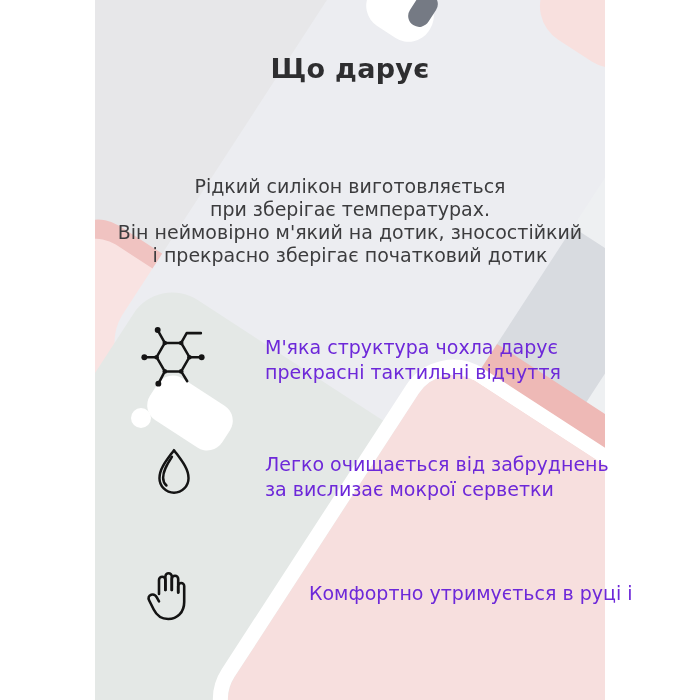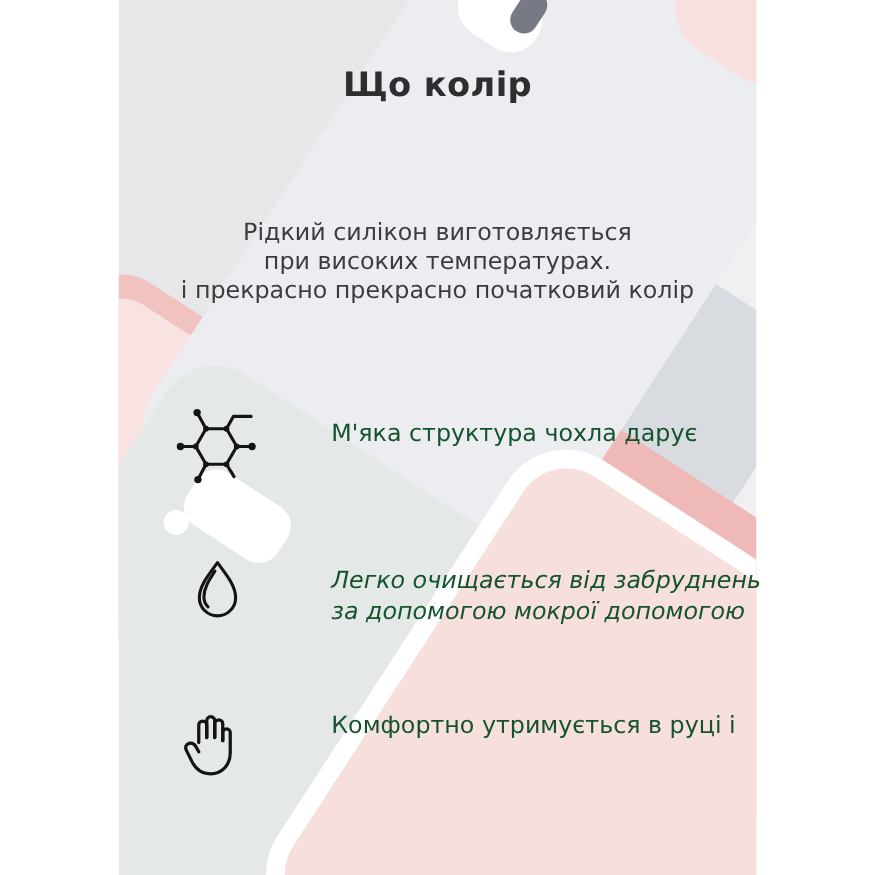"Що колір" div { text: колір -> дарує }
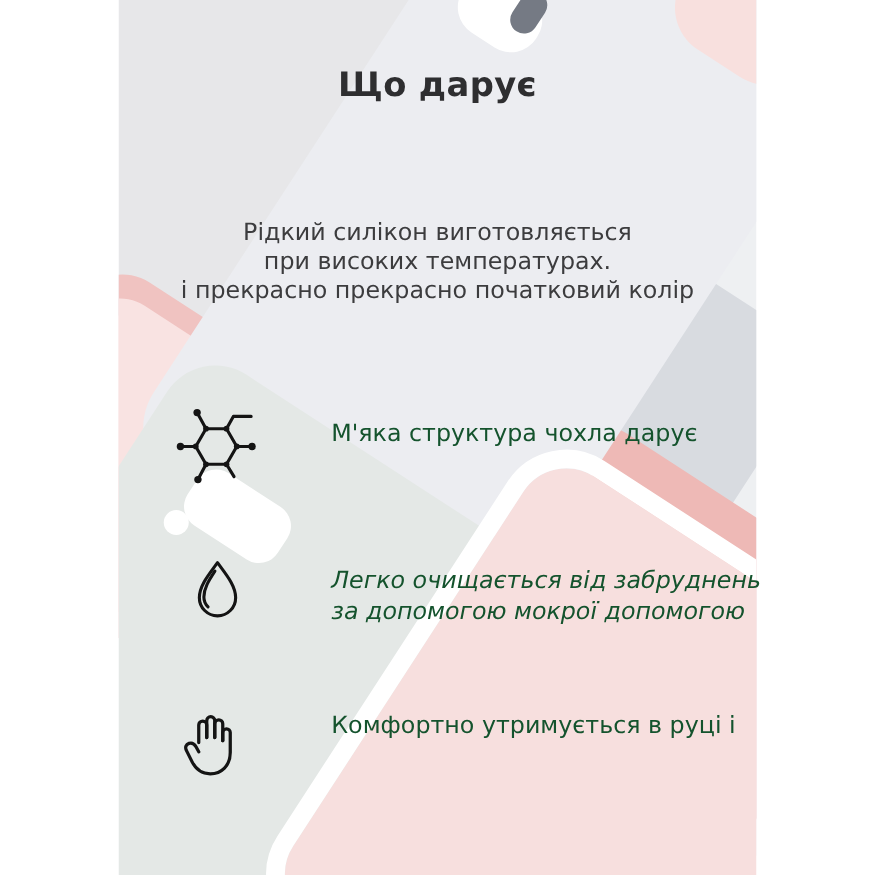"при високих температурах." div { text: високих -> зберігає }
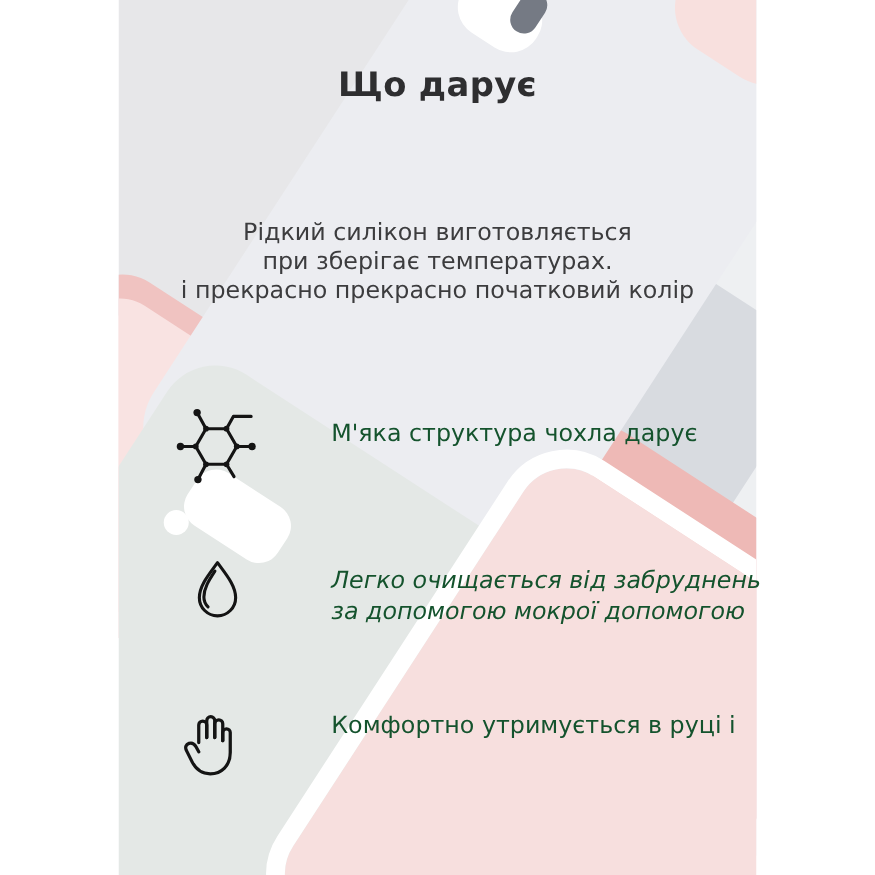"Він неймовірно м'який на дотик," div { html: none -> <div>Він неймовірно м'який на дотик, зносостійкий</div> }
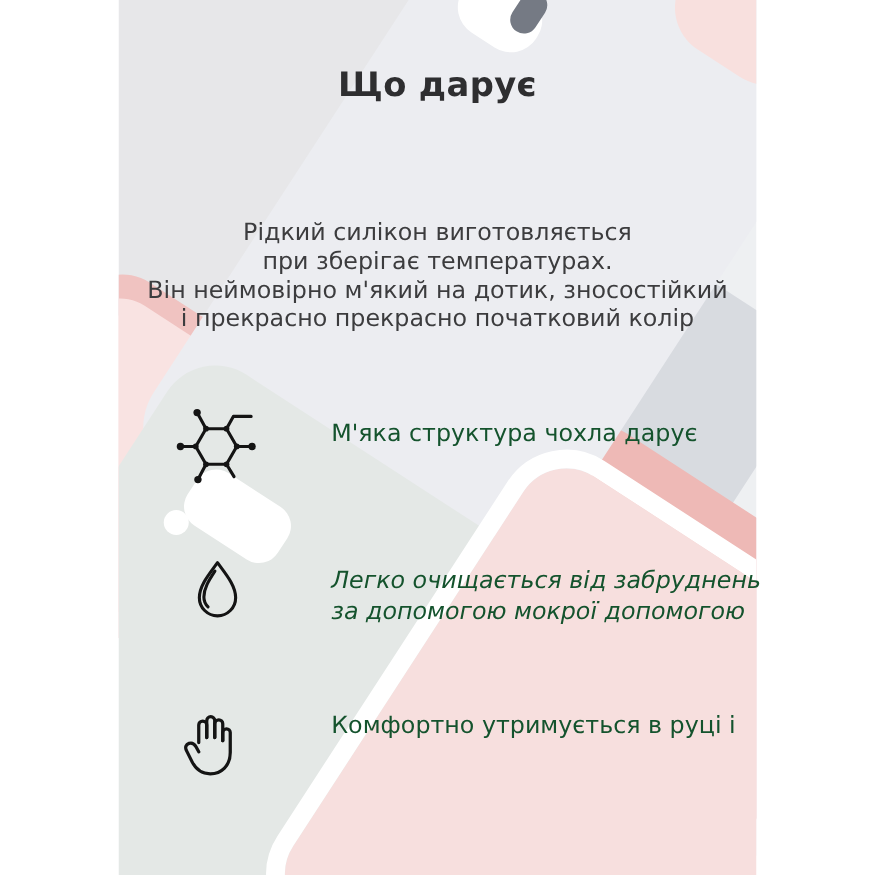"і прекрасно прекрасно початковий колір" div { text: прекрасно початковий колір -> зберігає початковий дотик }
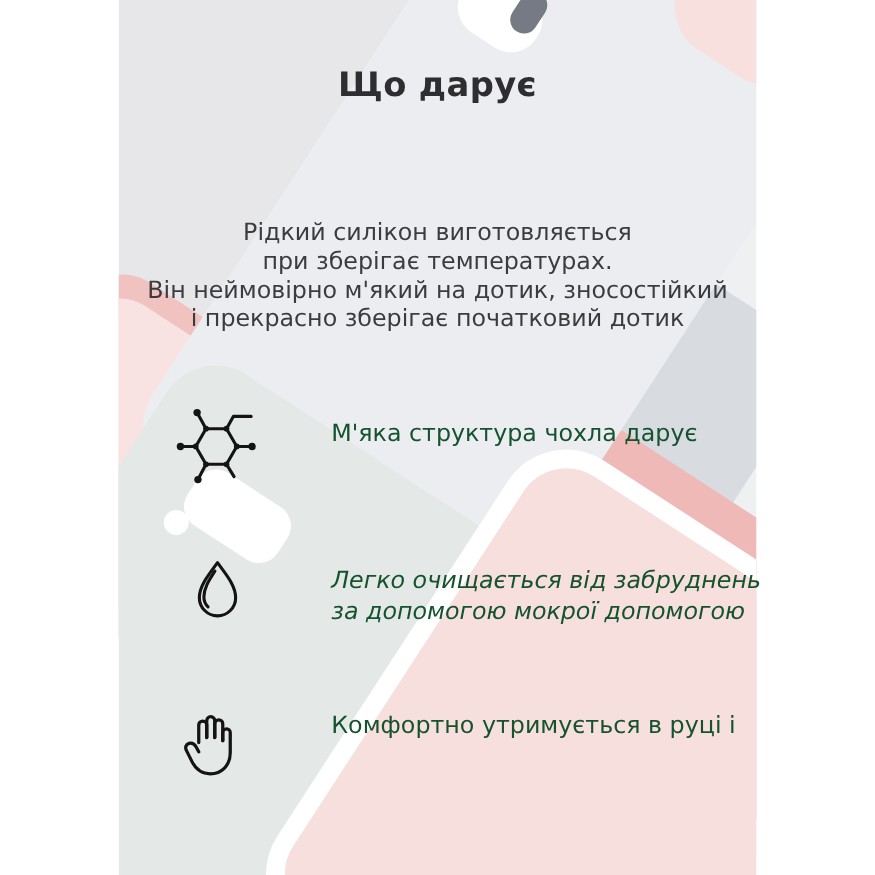"М'яка структура чохла дарує" .f-text { color: #14532d -> #6d28d9 }
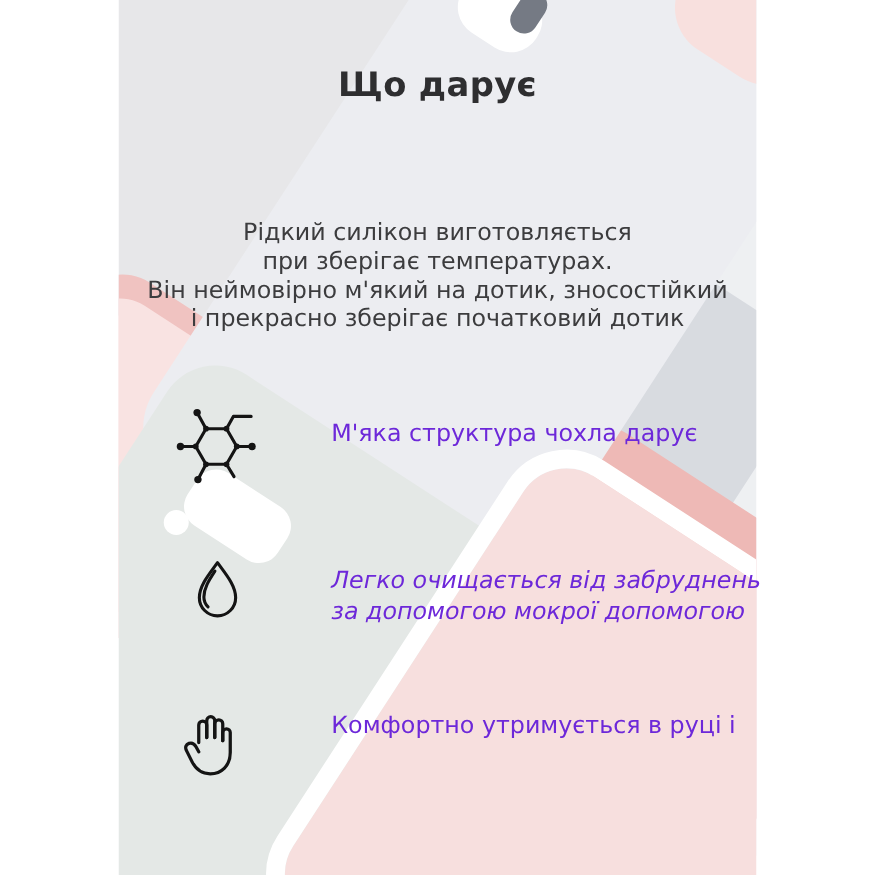"прекрасні тактильні відчуття" div { html: none -> <div>прекрасні тактильні відчуття</div> }
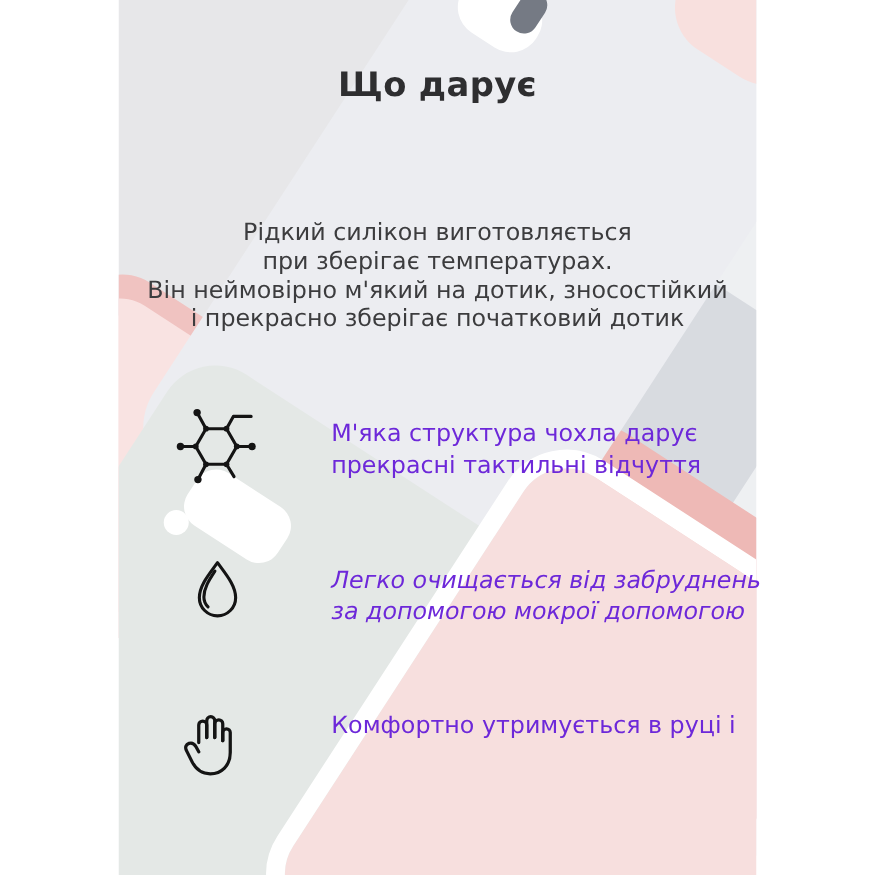"Легко очищається від забруднень" .f2 .f-text { font-style: italic -> none }
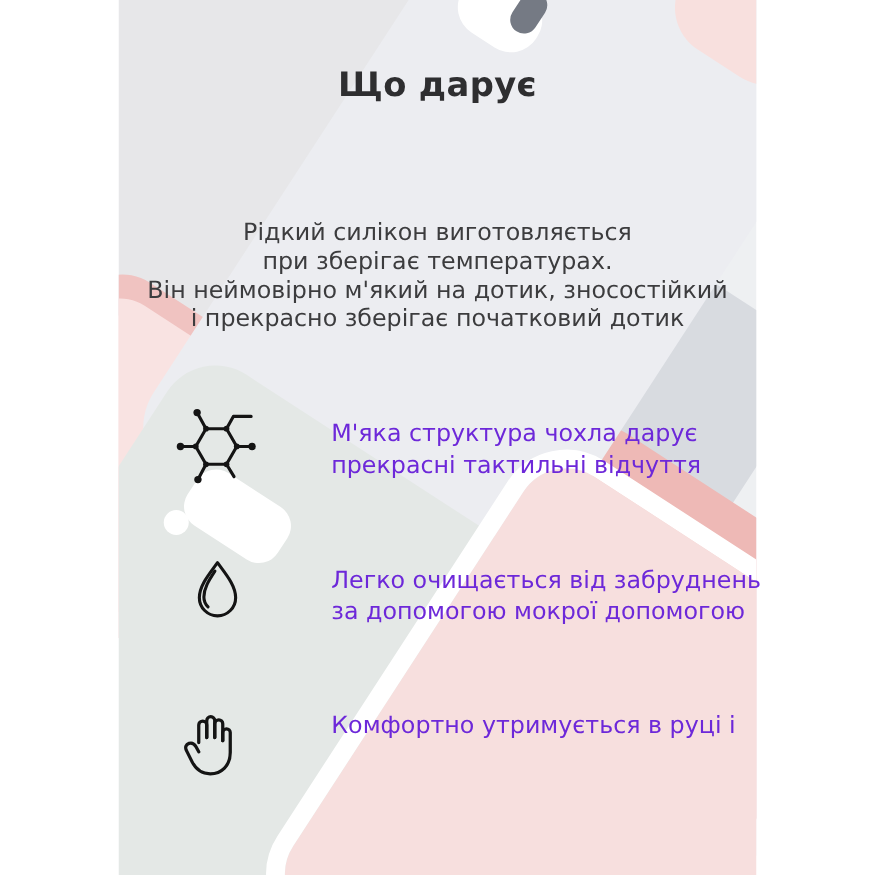"за допомогою мокрої допомогою" div { text: допомогою мокрої допомогою -> вислизає мокрої серветки }
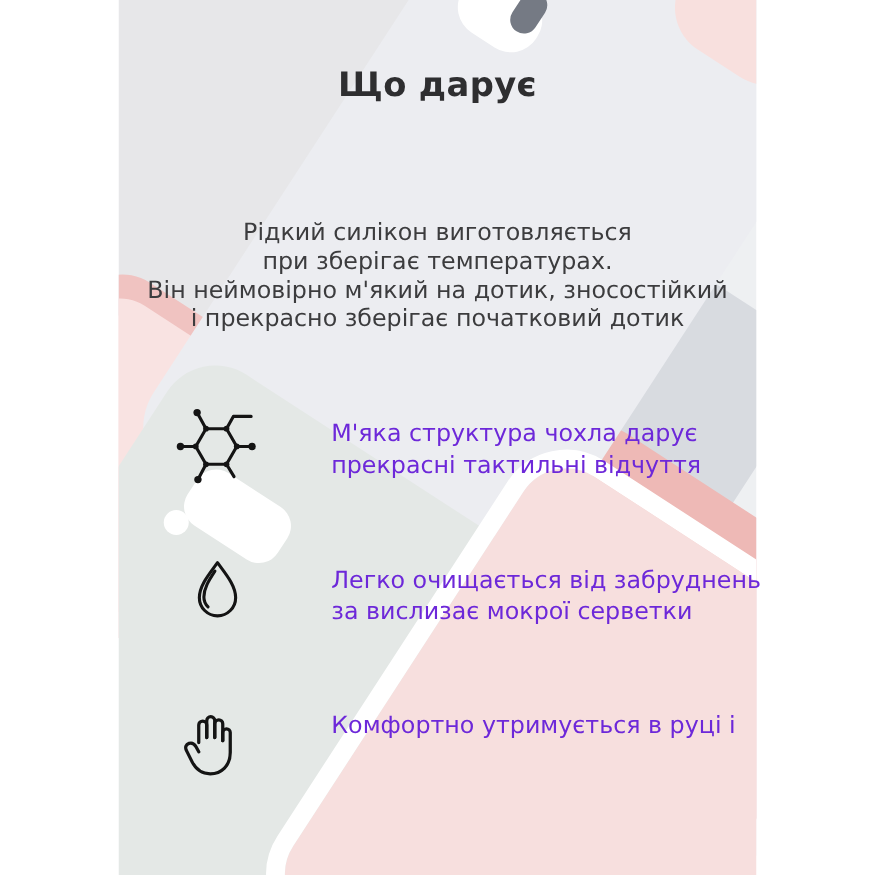"Комфортно утримується в руці і" .f3 .f-text { margin-left: none -> 44px; top: 6px -> 19px }
